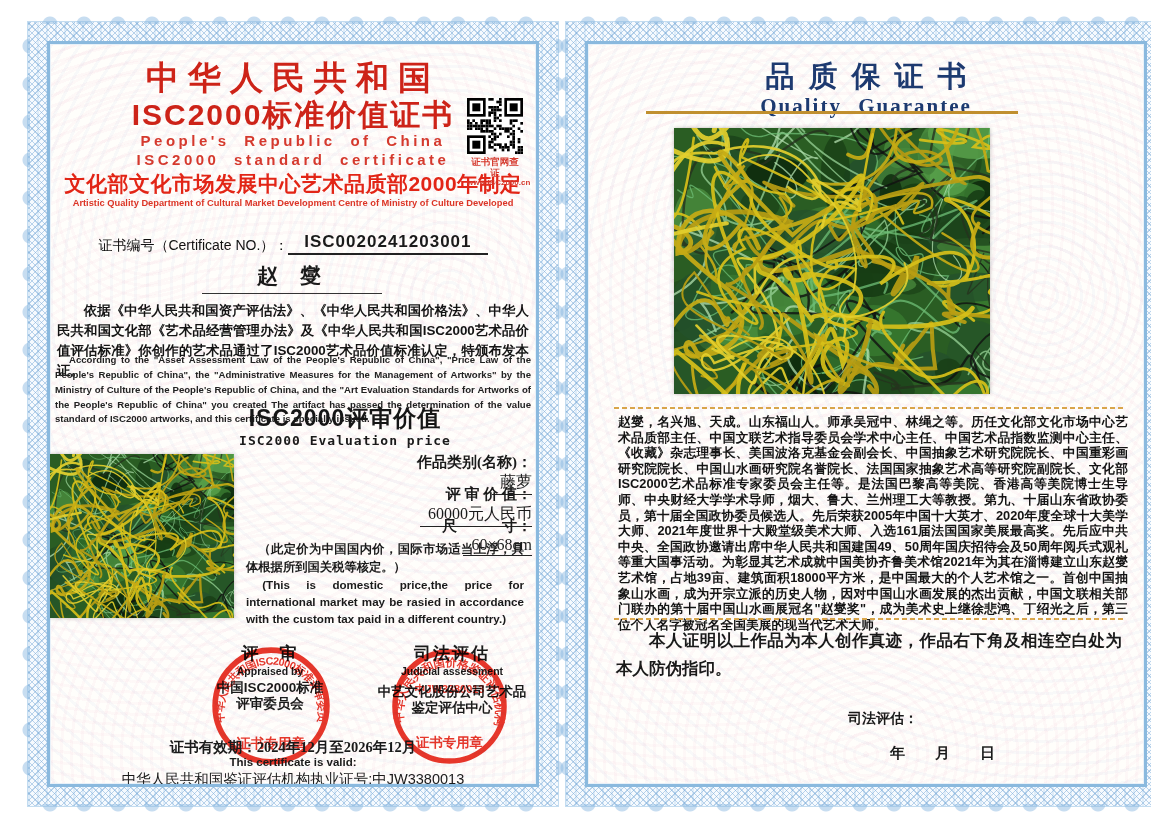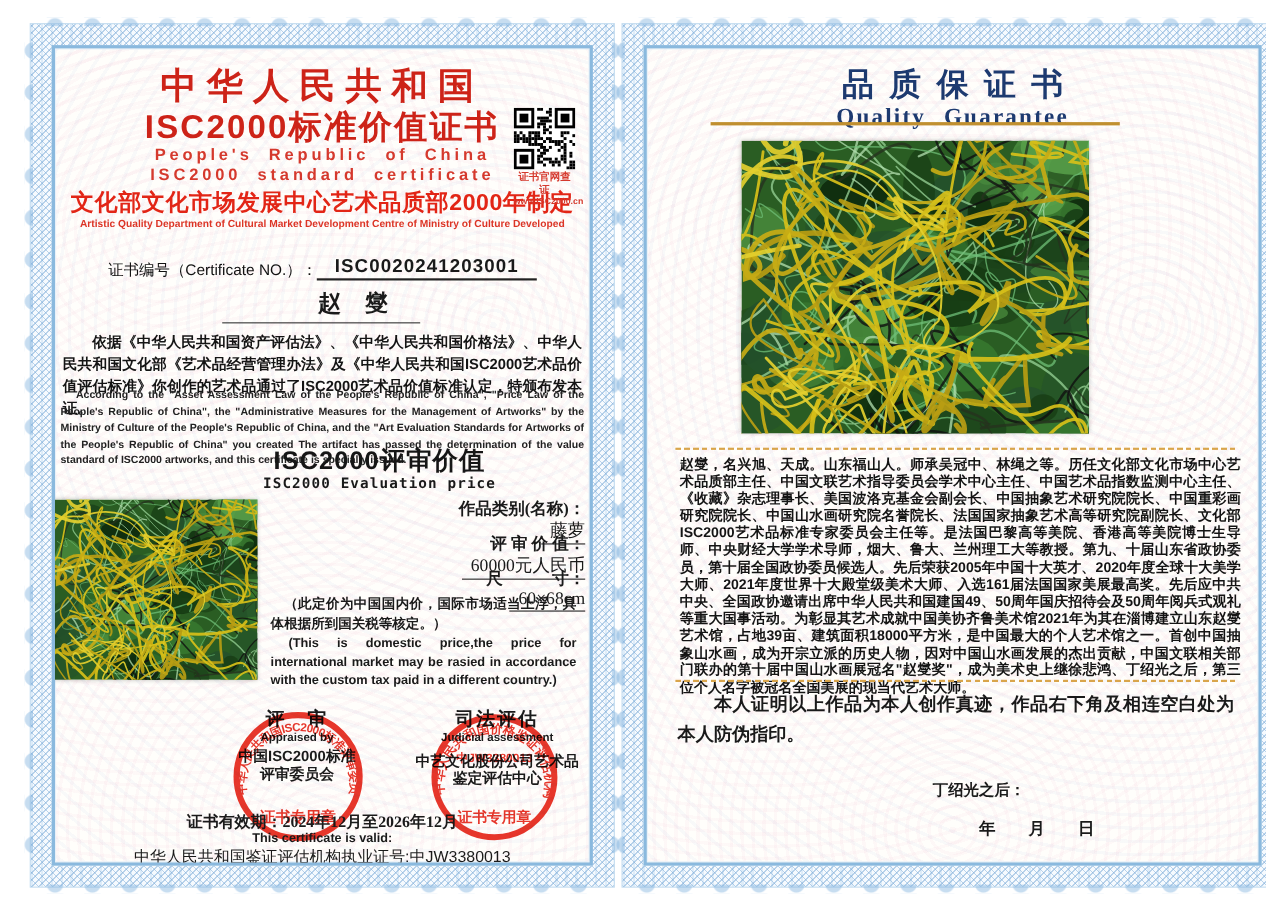"赵 燮" .artist { padding-left: 32px -> none }
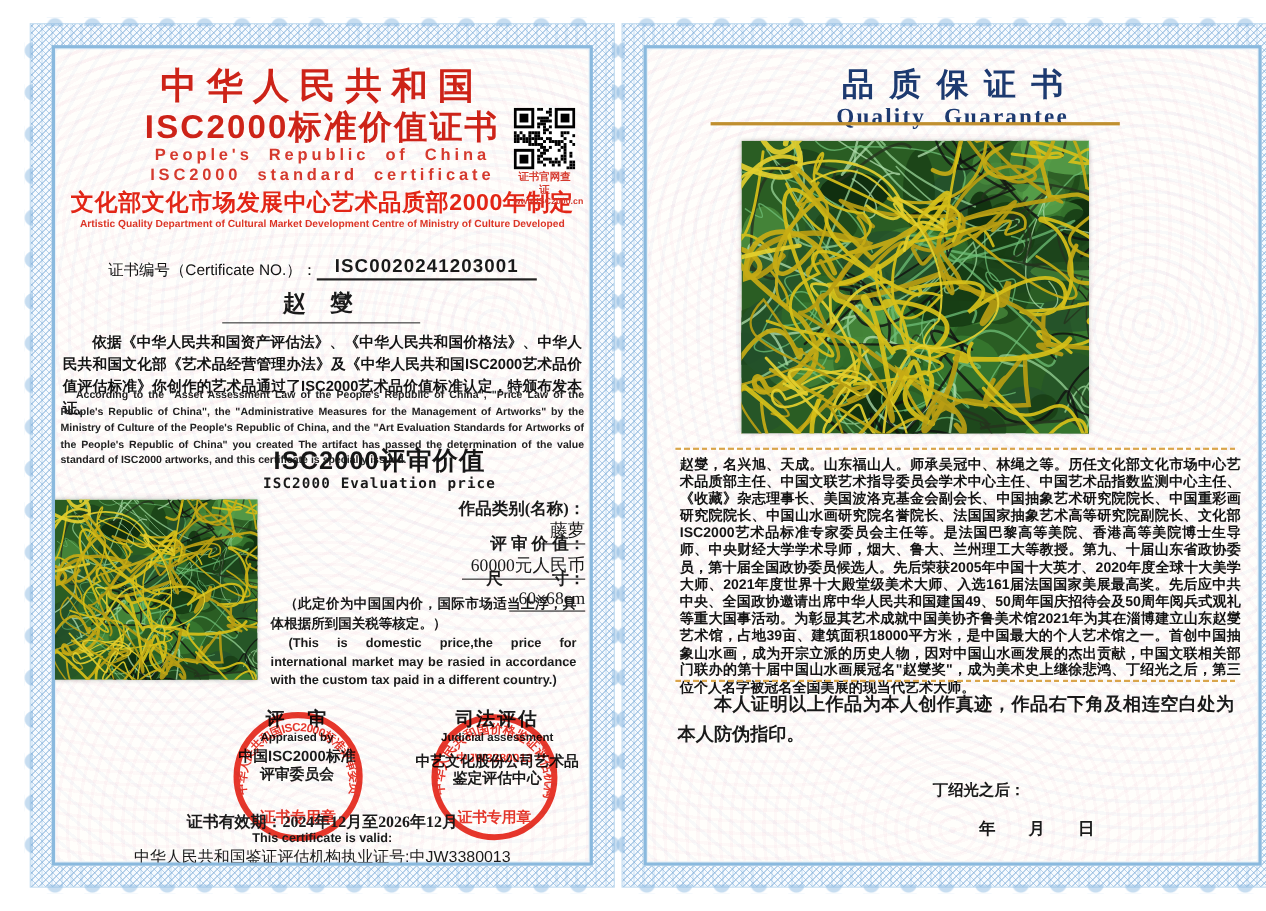"丁绍光之后：" div.abs { text: 丁绍光之后 -> 司法评估 }
